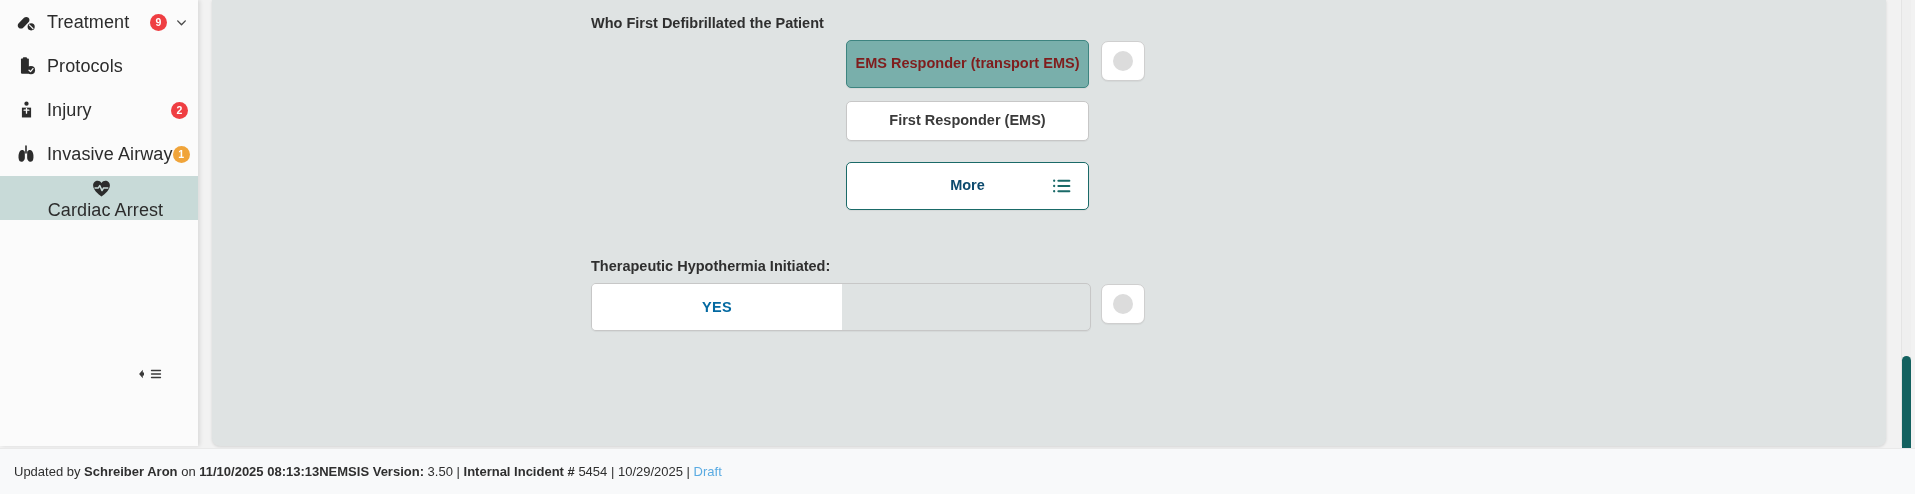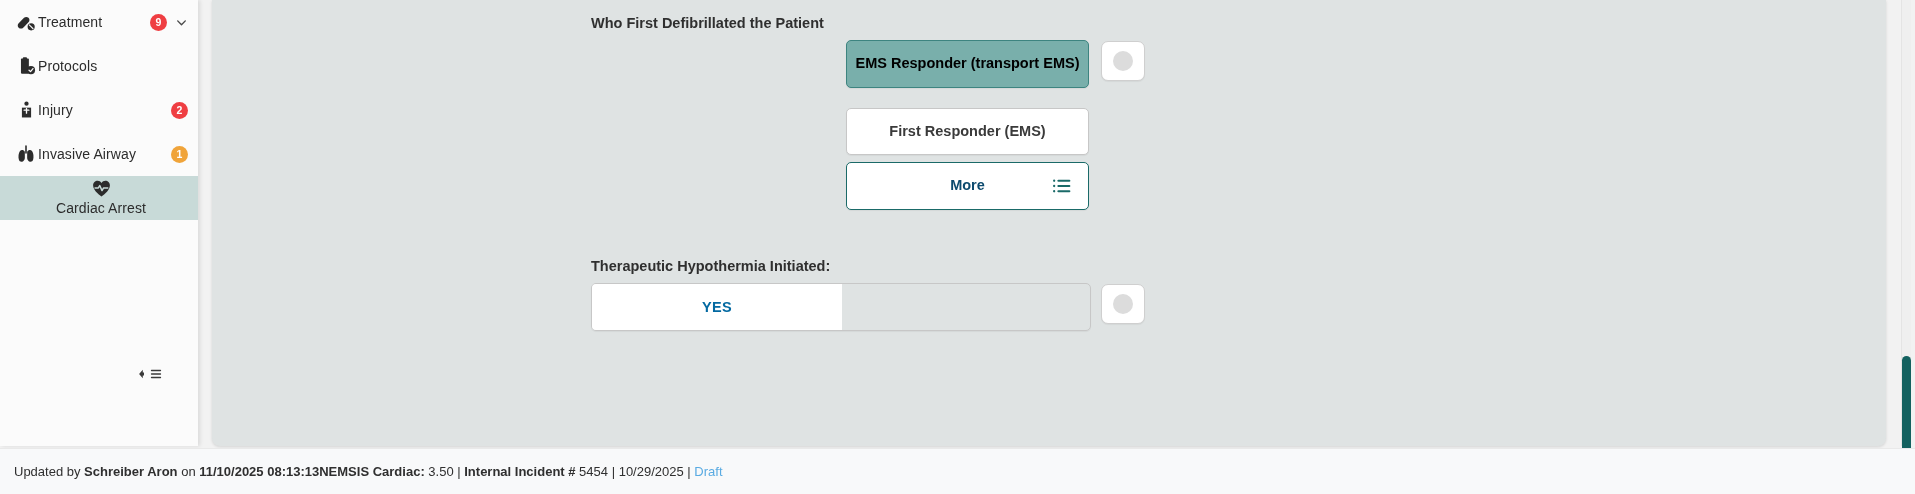"Treatment" .nav-label { font-size: 14px -> 18px; margin-left: none -> 9px }
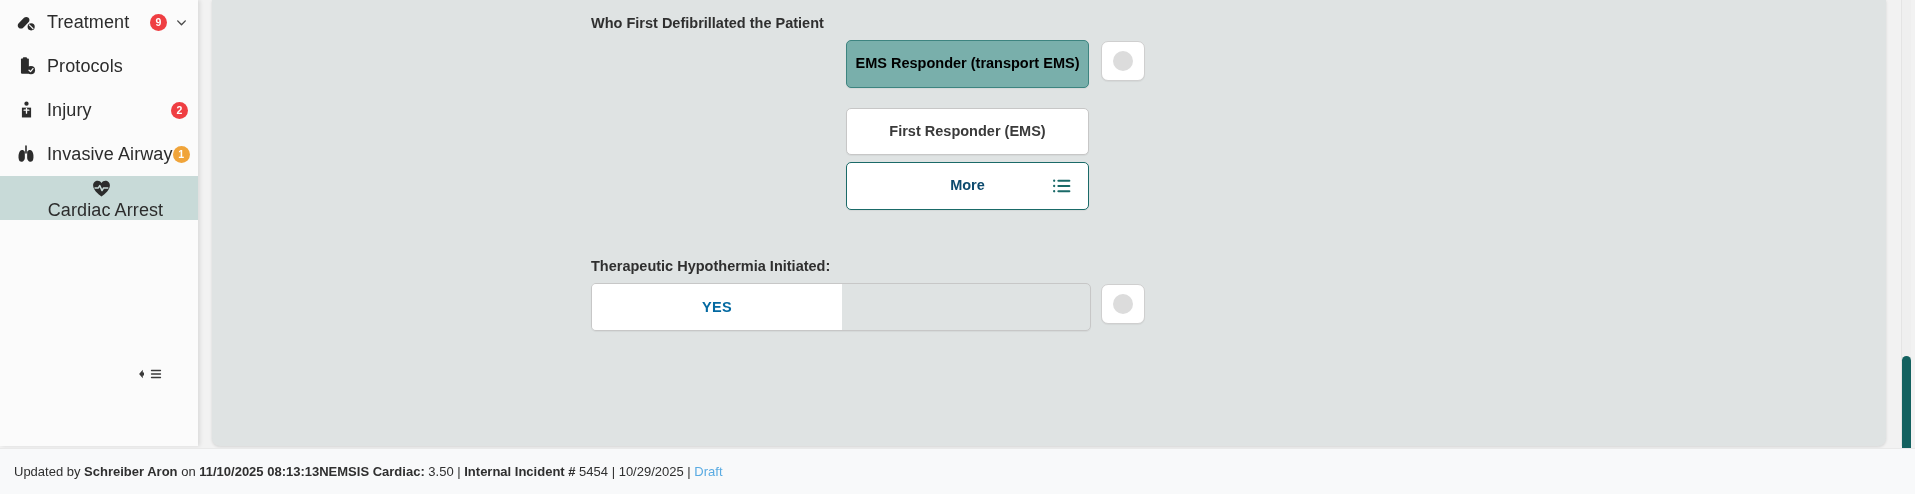"EMS Responder (transport EMS)" .choice-btn.selected { color: #000000 -> #7f1d1d }
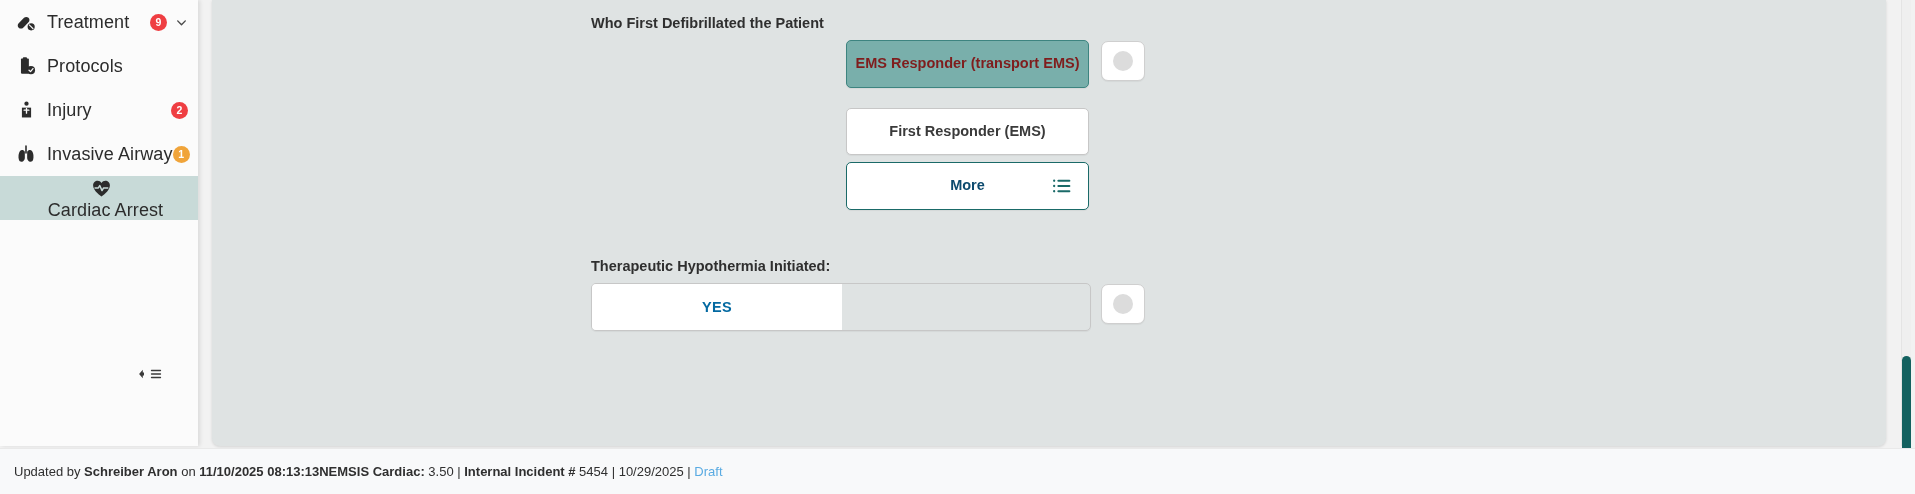"First Responder (EMS)" div.choice-btn { height: 47px -> 40px; margin-top: 7px -> none }
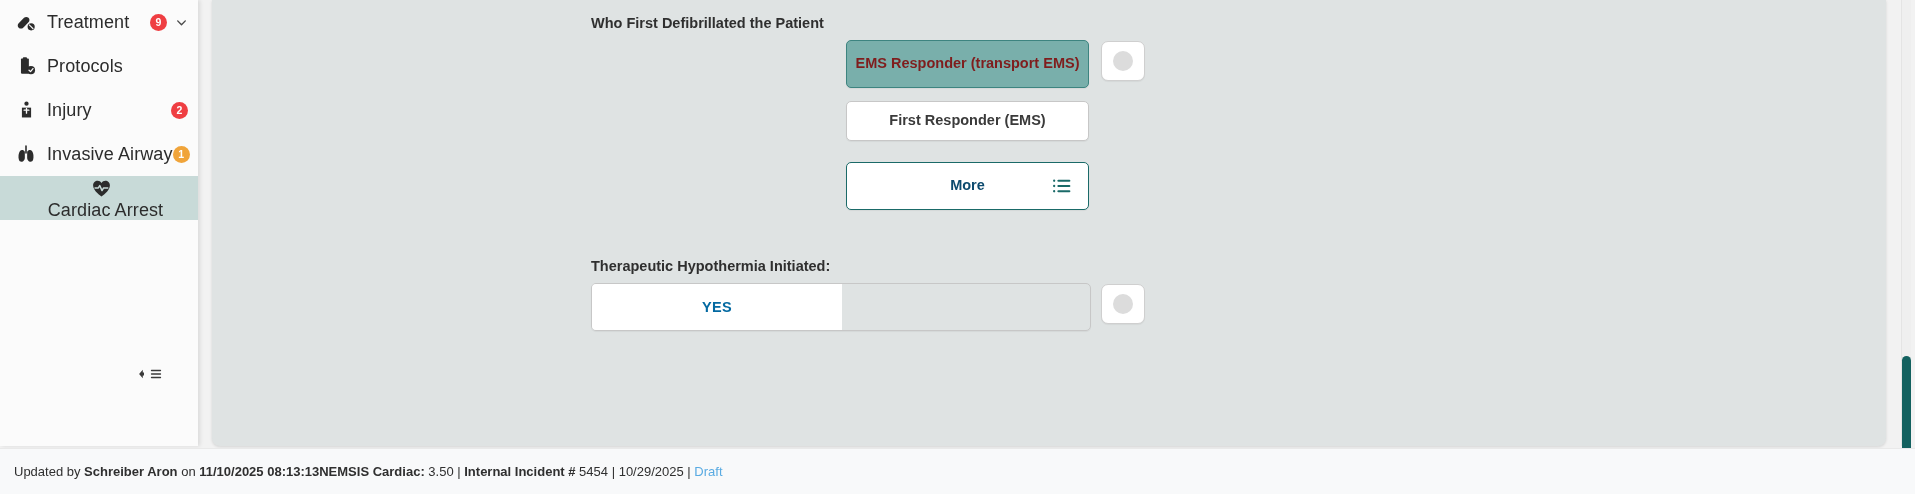"NEMSIS Cardiac:" span.strong { text: Cardiac -> Version }
